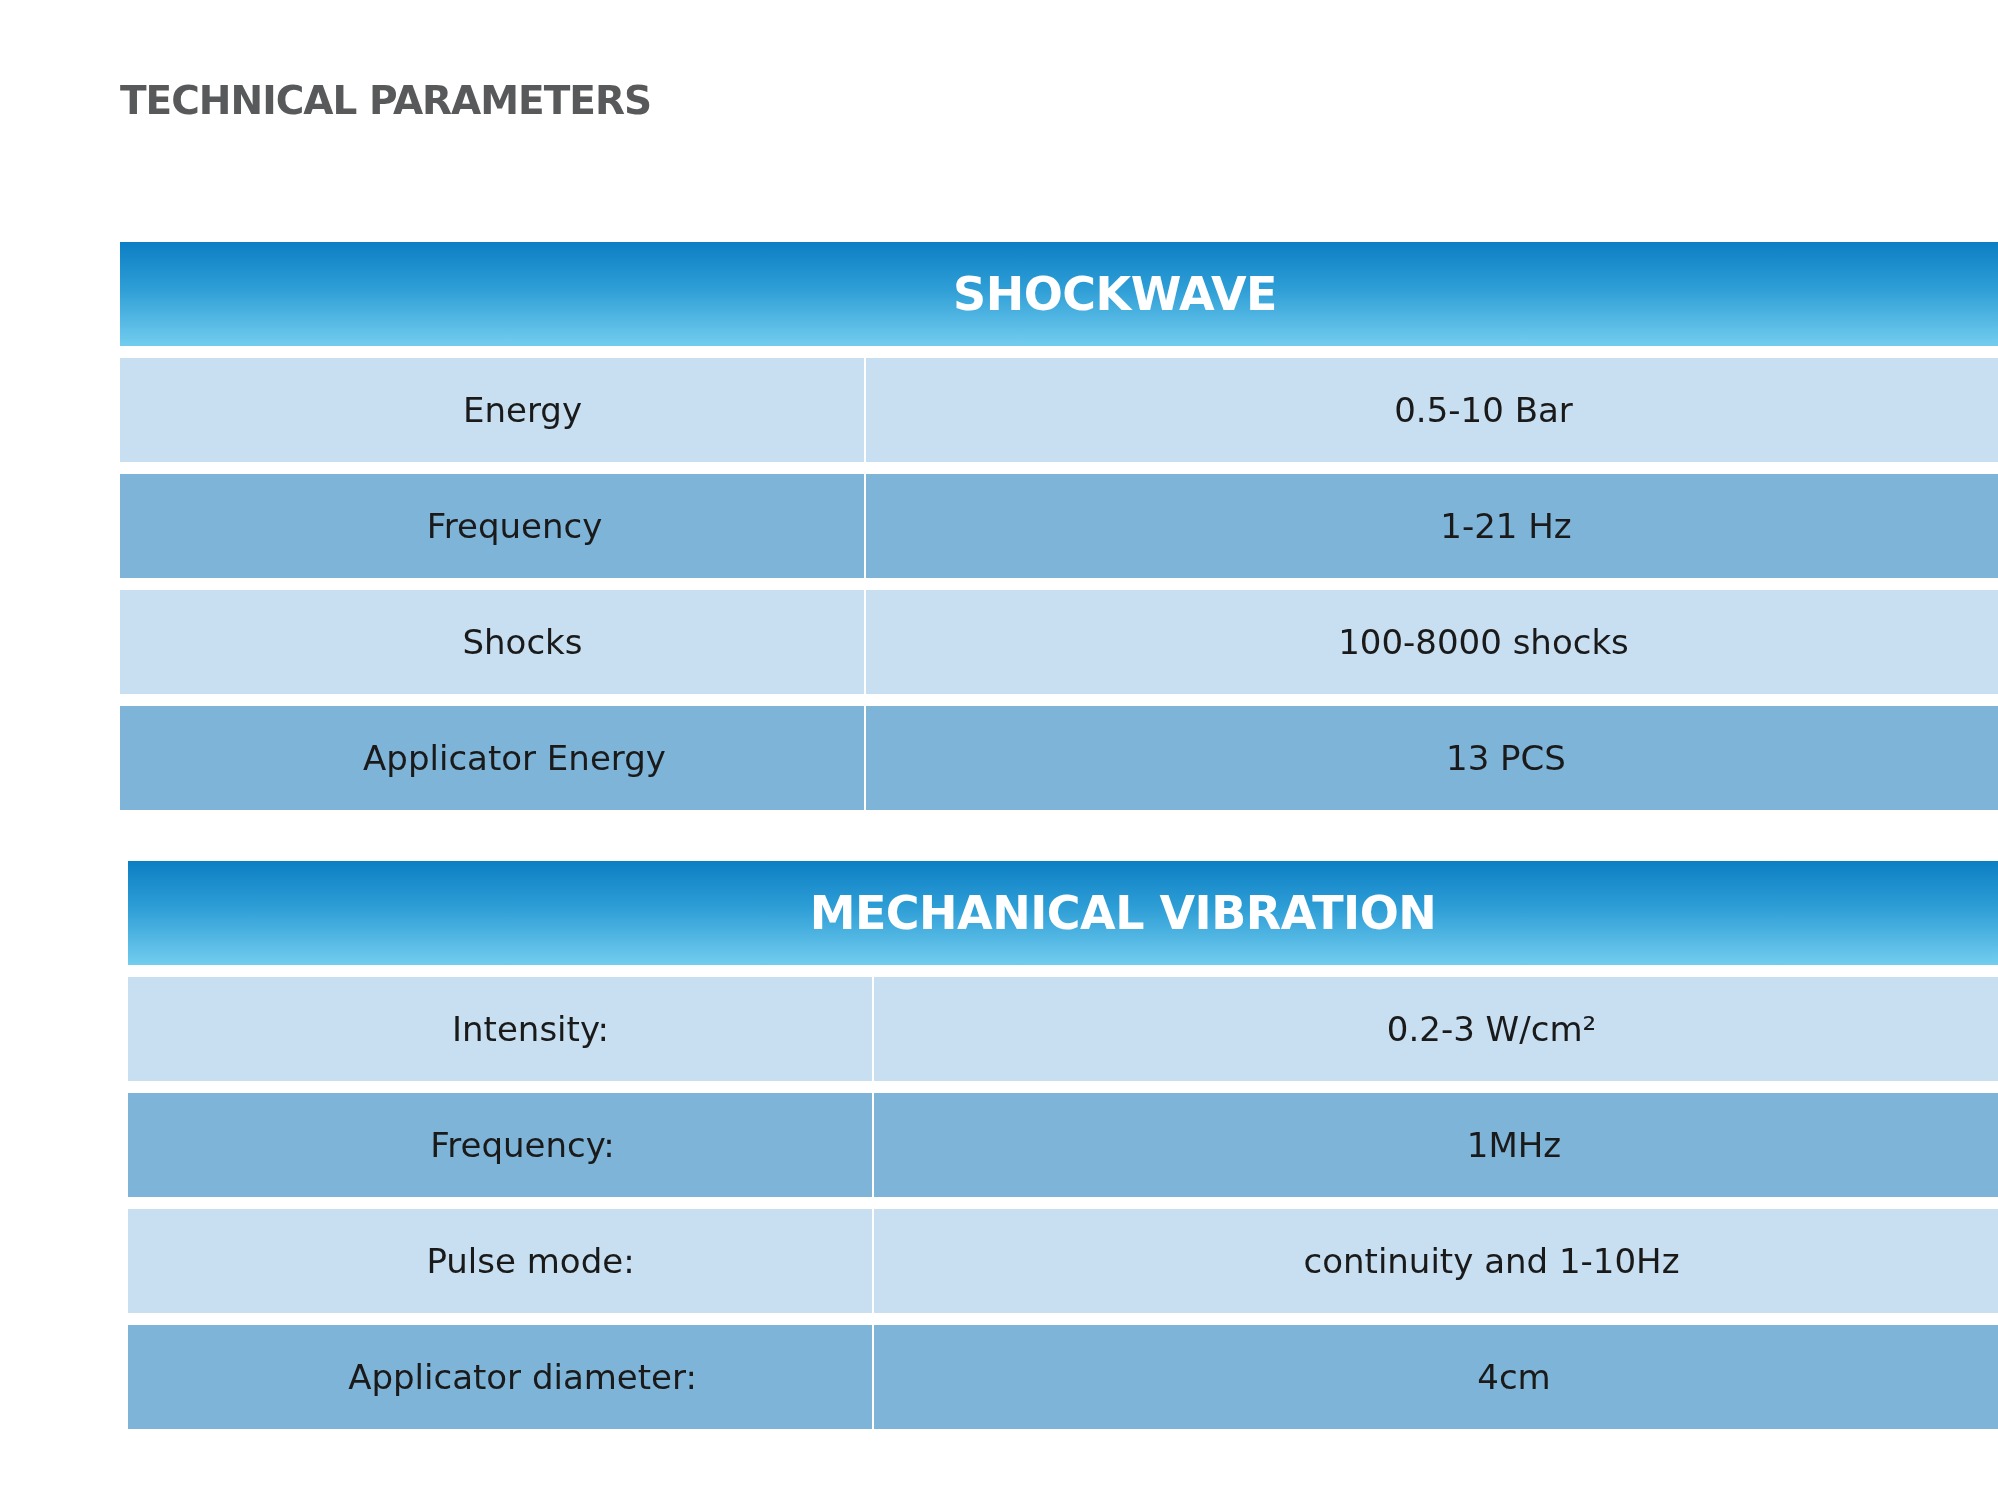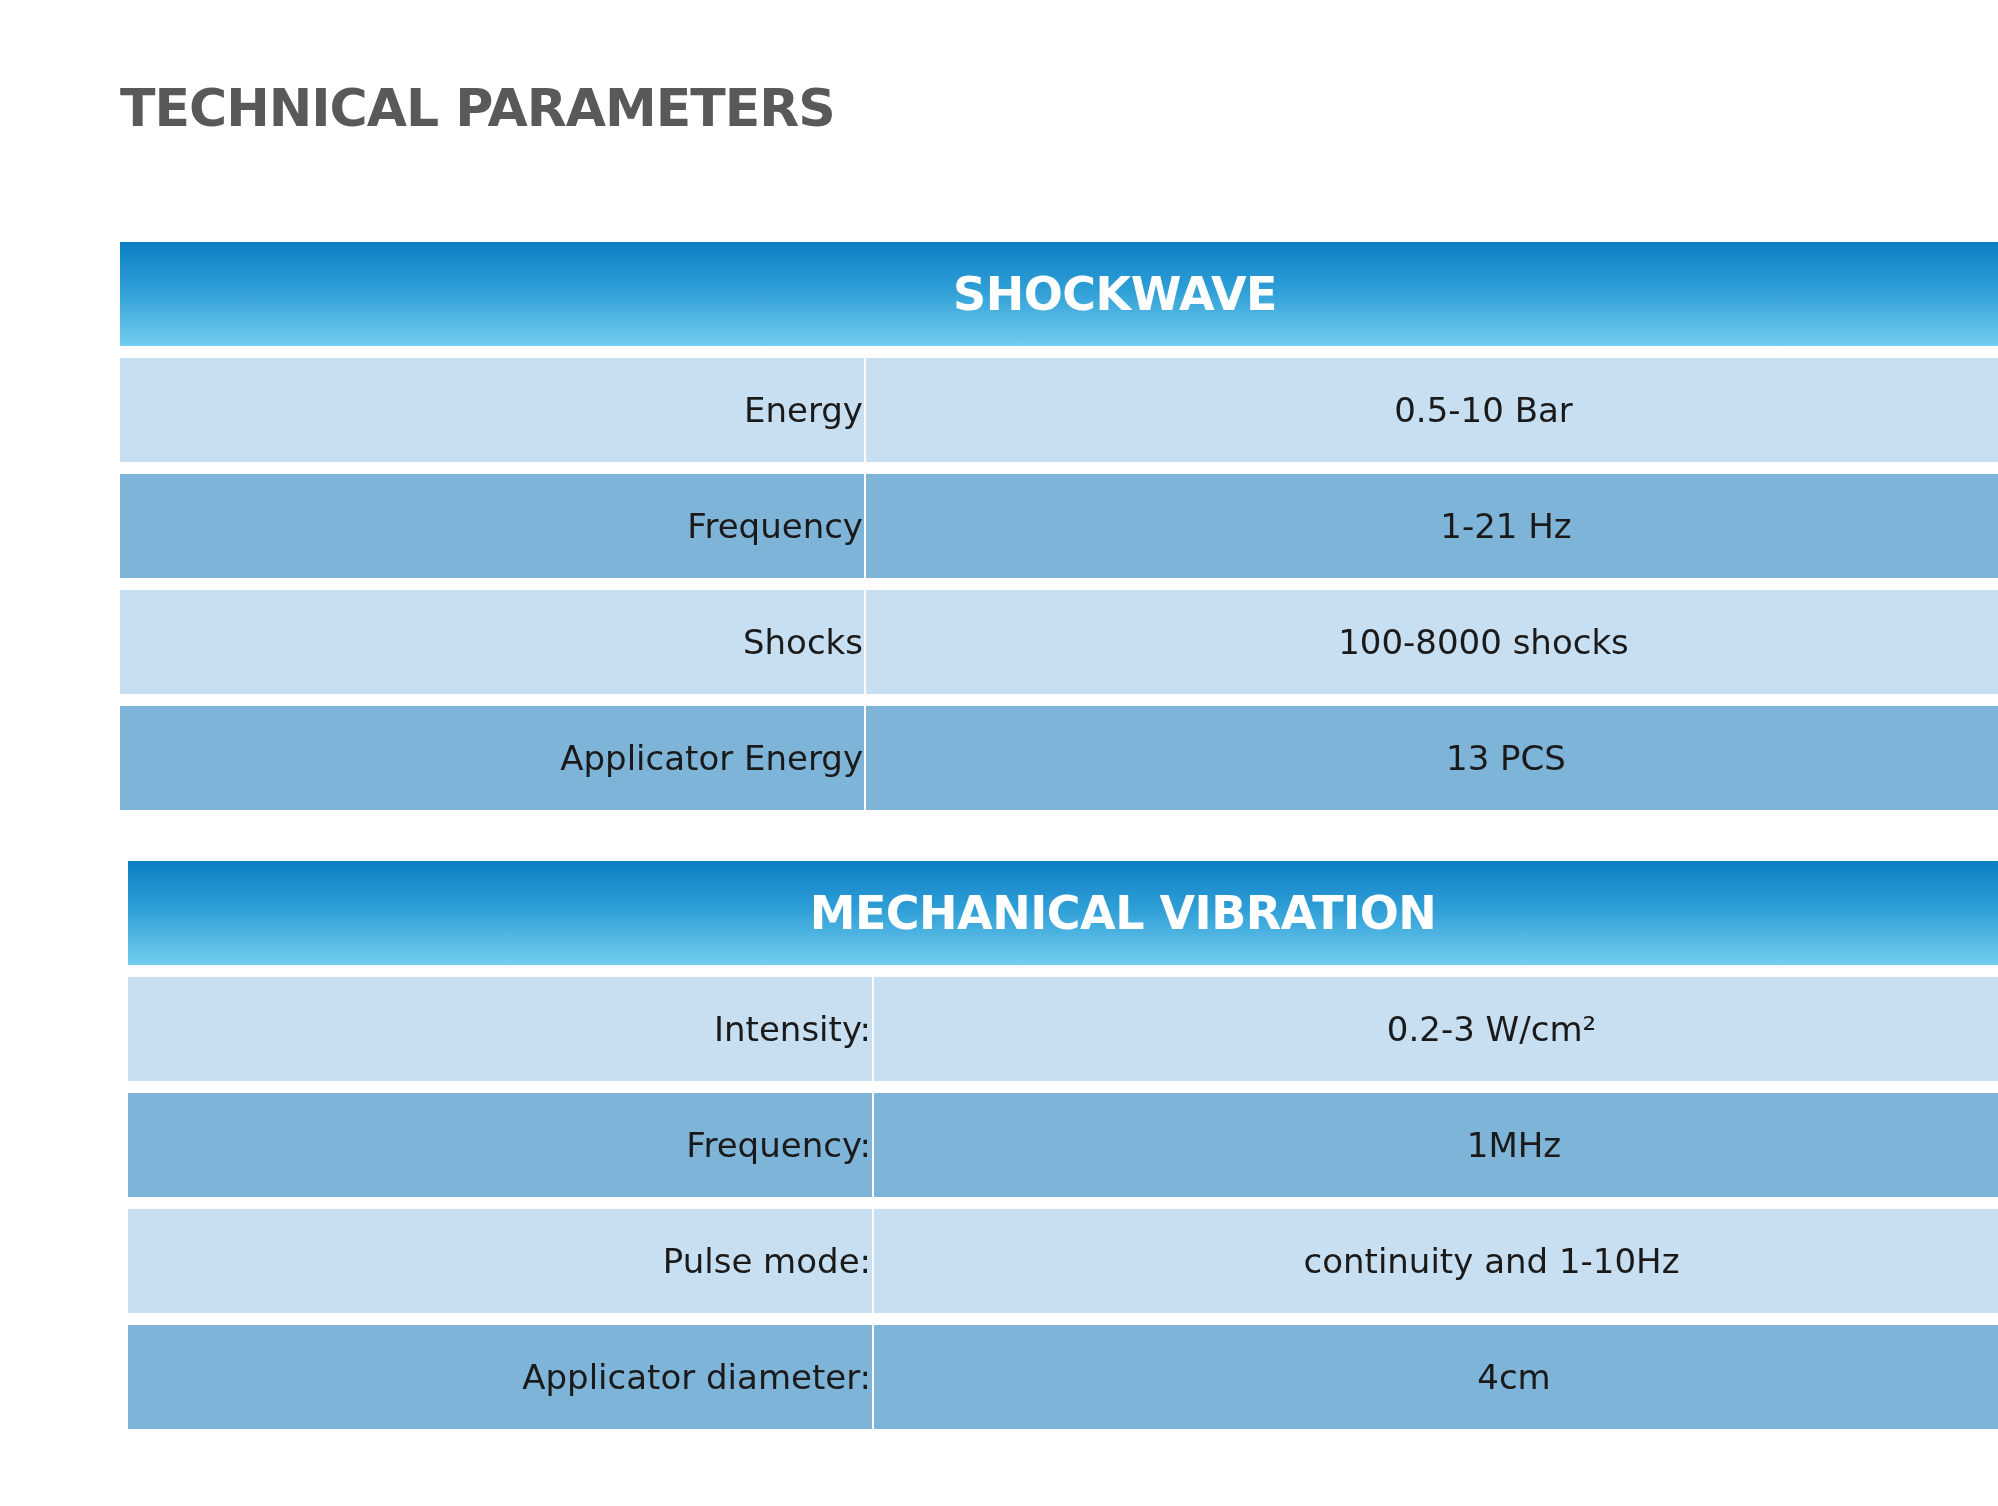"TECHNICAL PARAMETERS" .page-title { font-size: 52px -> 39px }
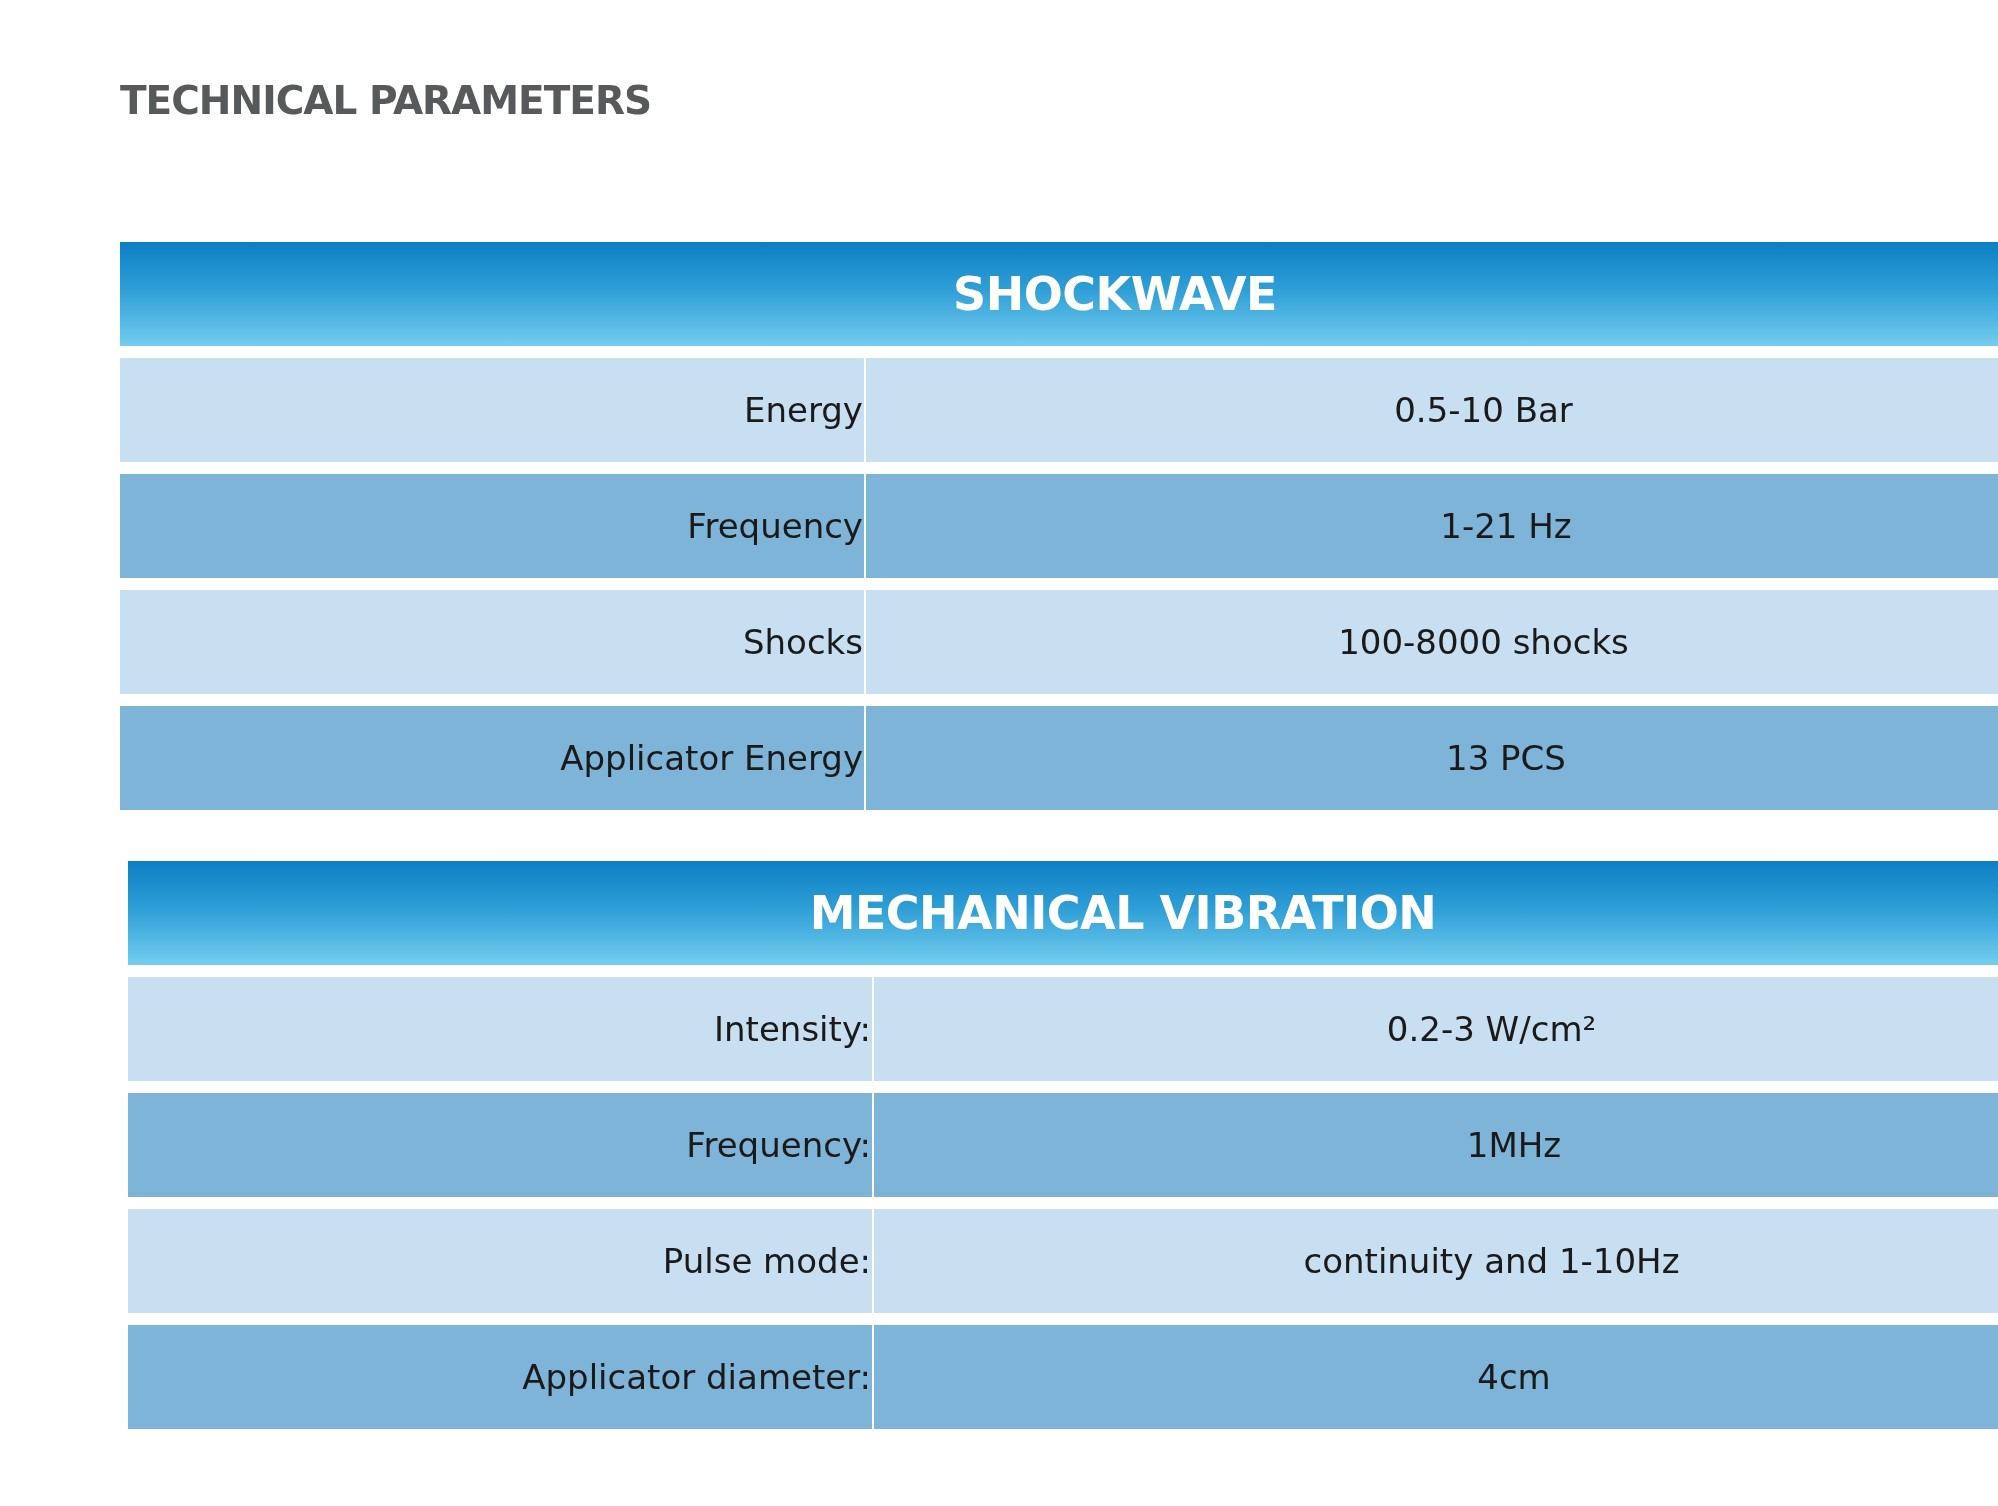"Energy" .cell-label { text-align: right -> center }
